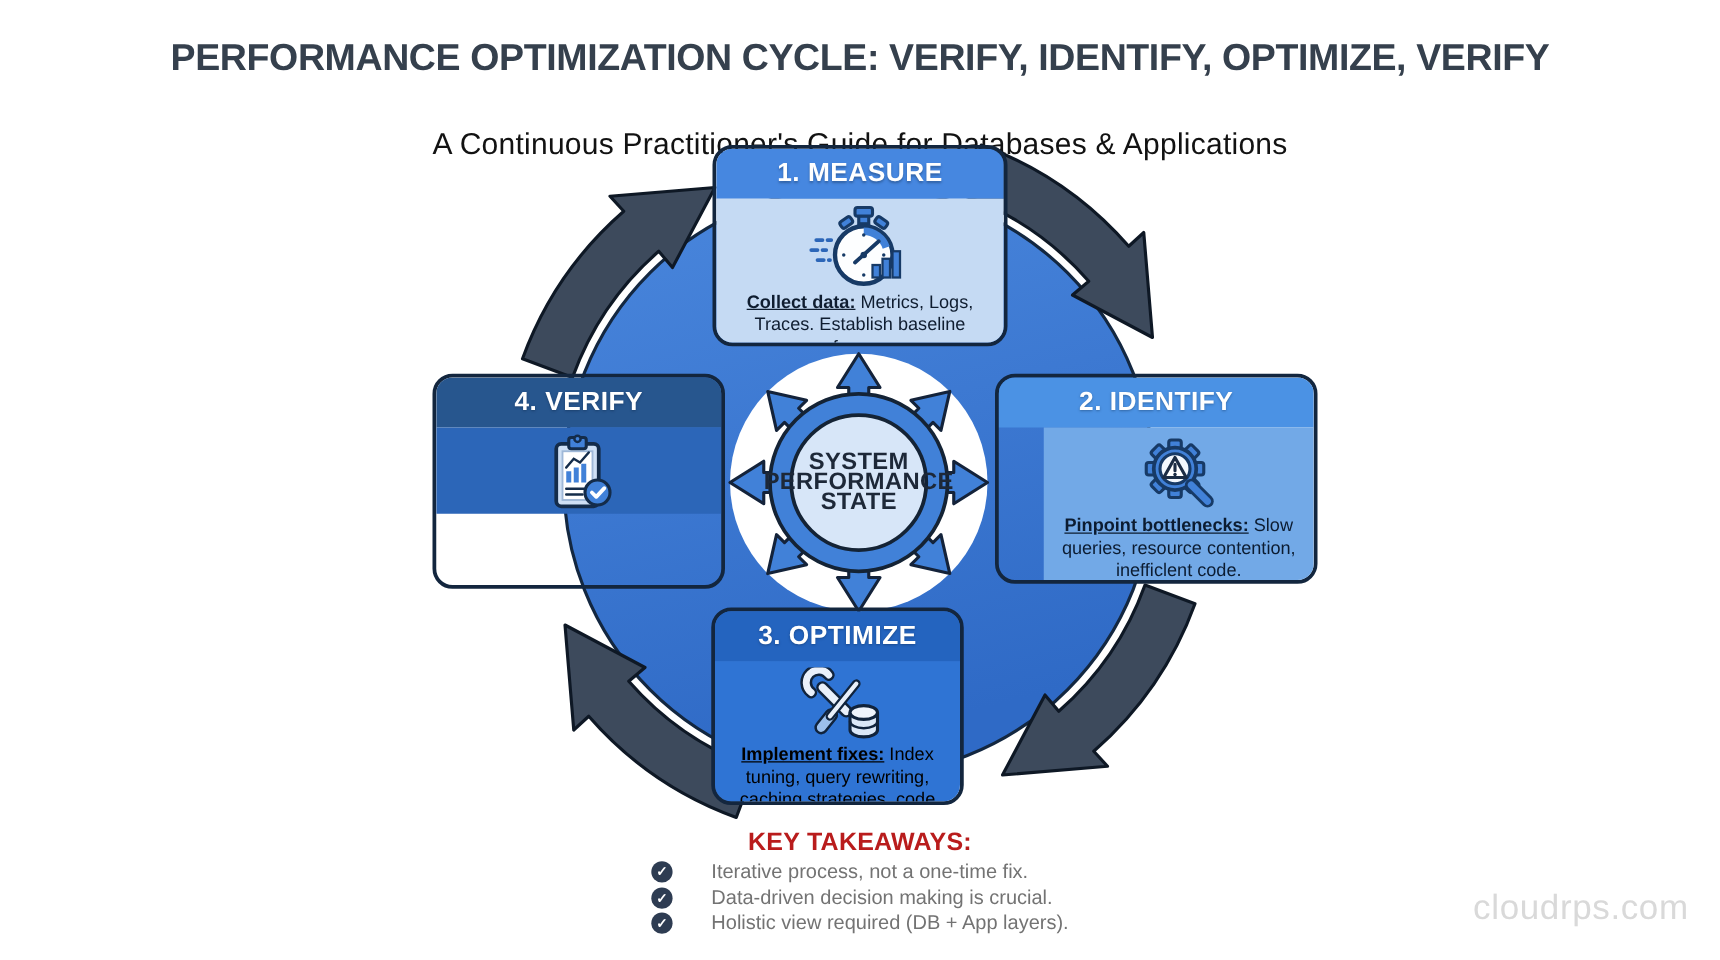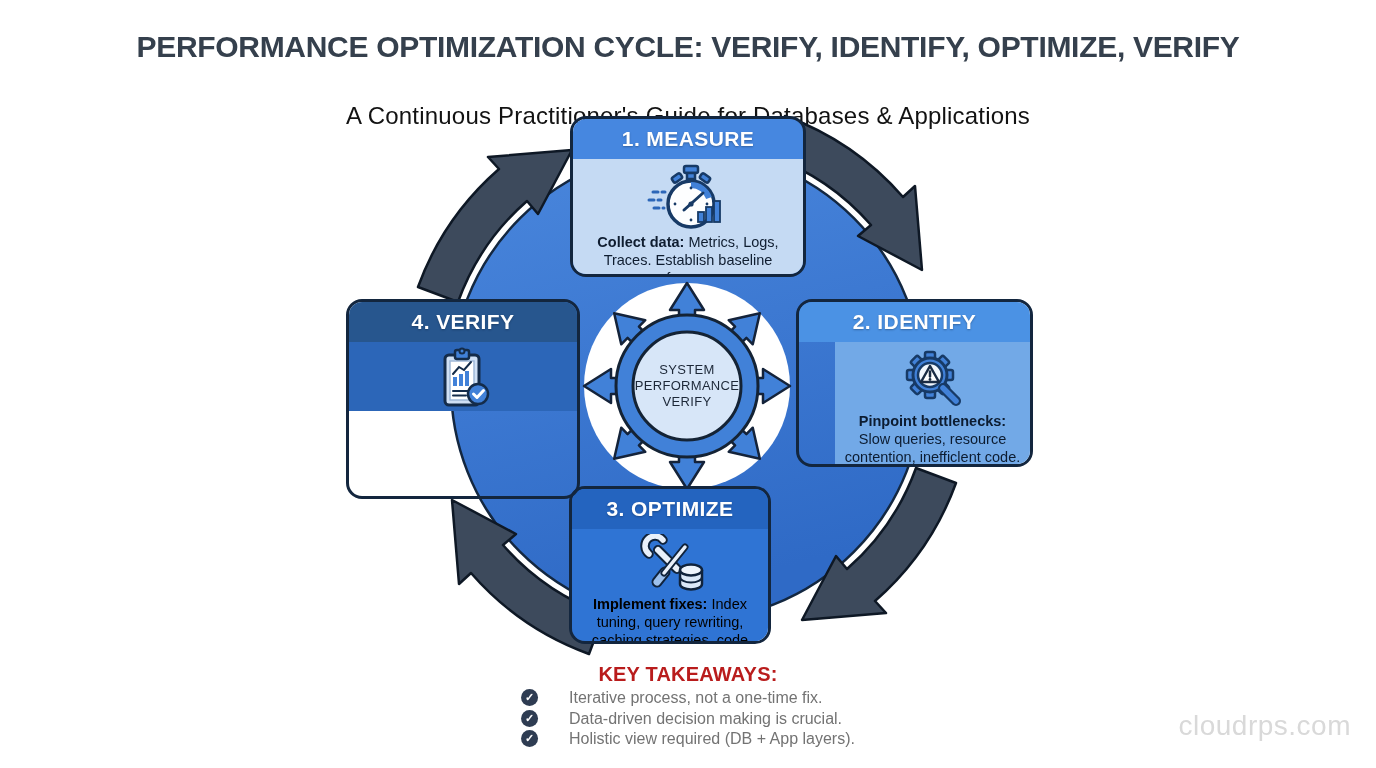"Collect data:" .stage-text b { text-decoration: none -> underline }
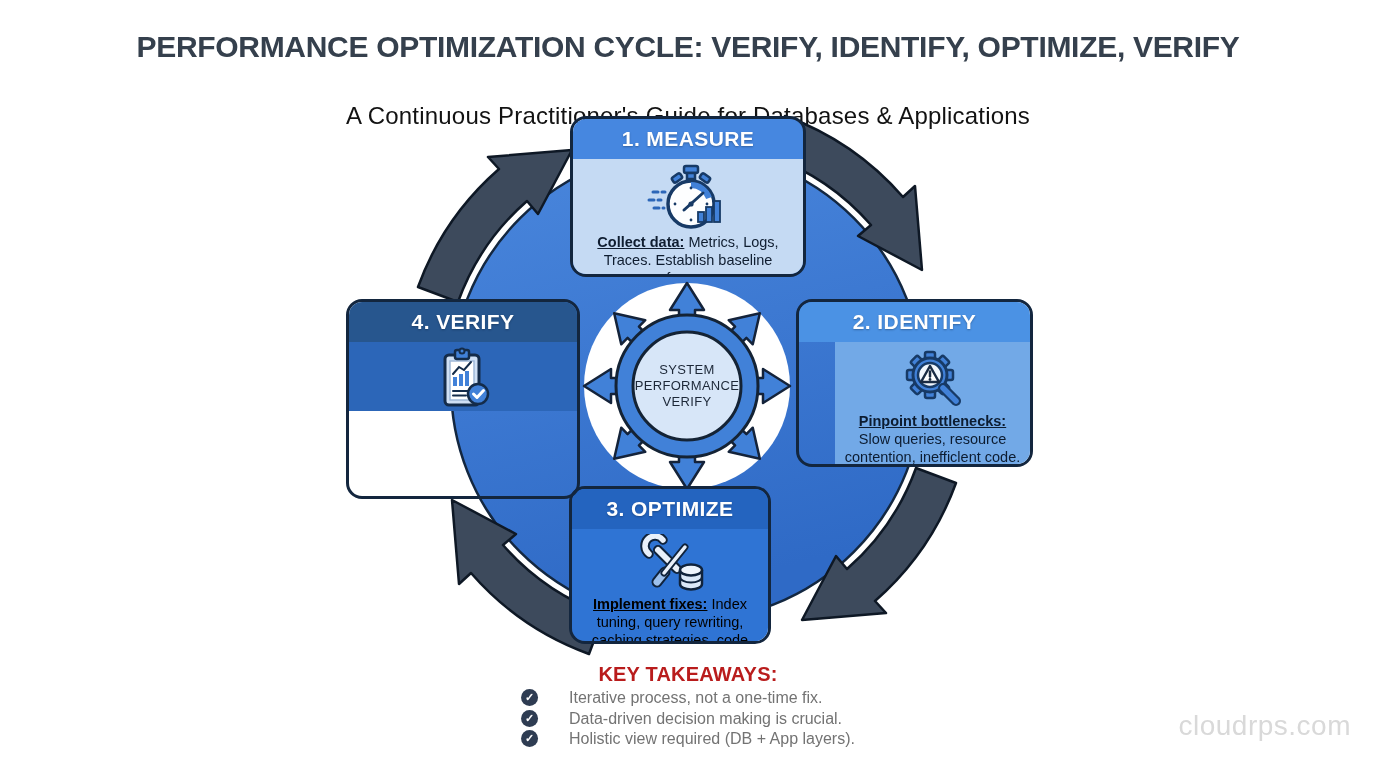"4. VERIFY" #stage-verify { height: 200px -> 172px }
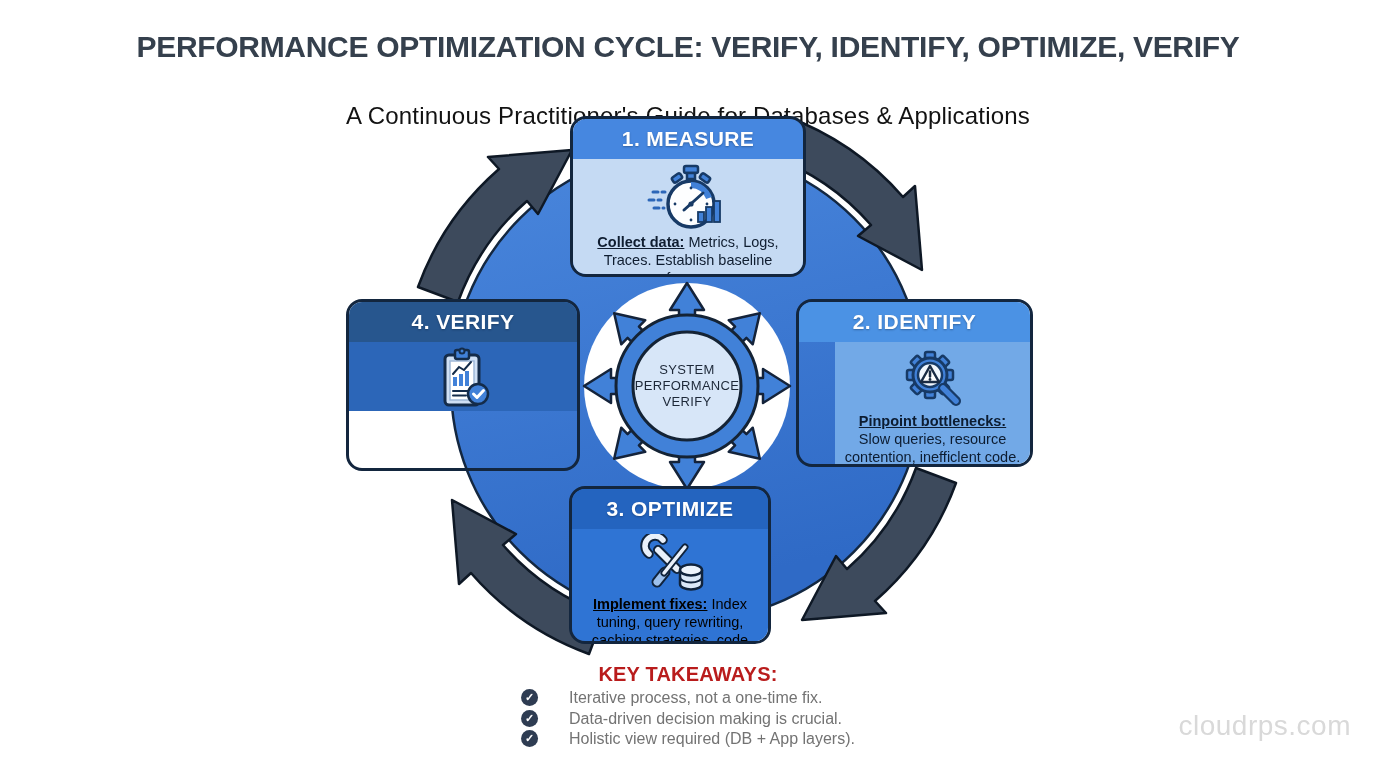"2. IDENTIFY" #stage-identify { width: 237px -> 258px }
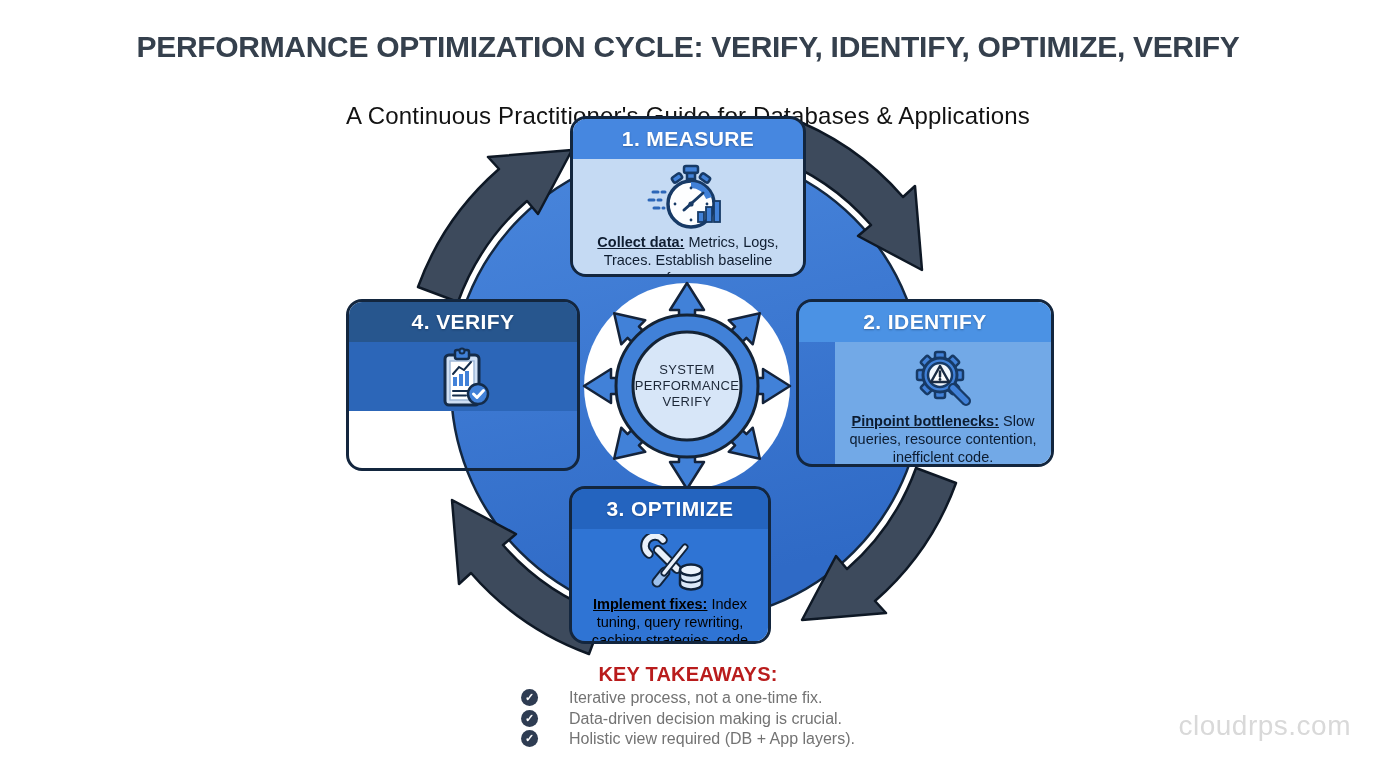"SYSTEM" .hub-text { font-size: 13px -> 19px; font-weight: normal -> bold }
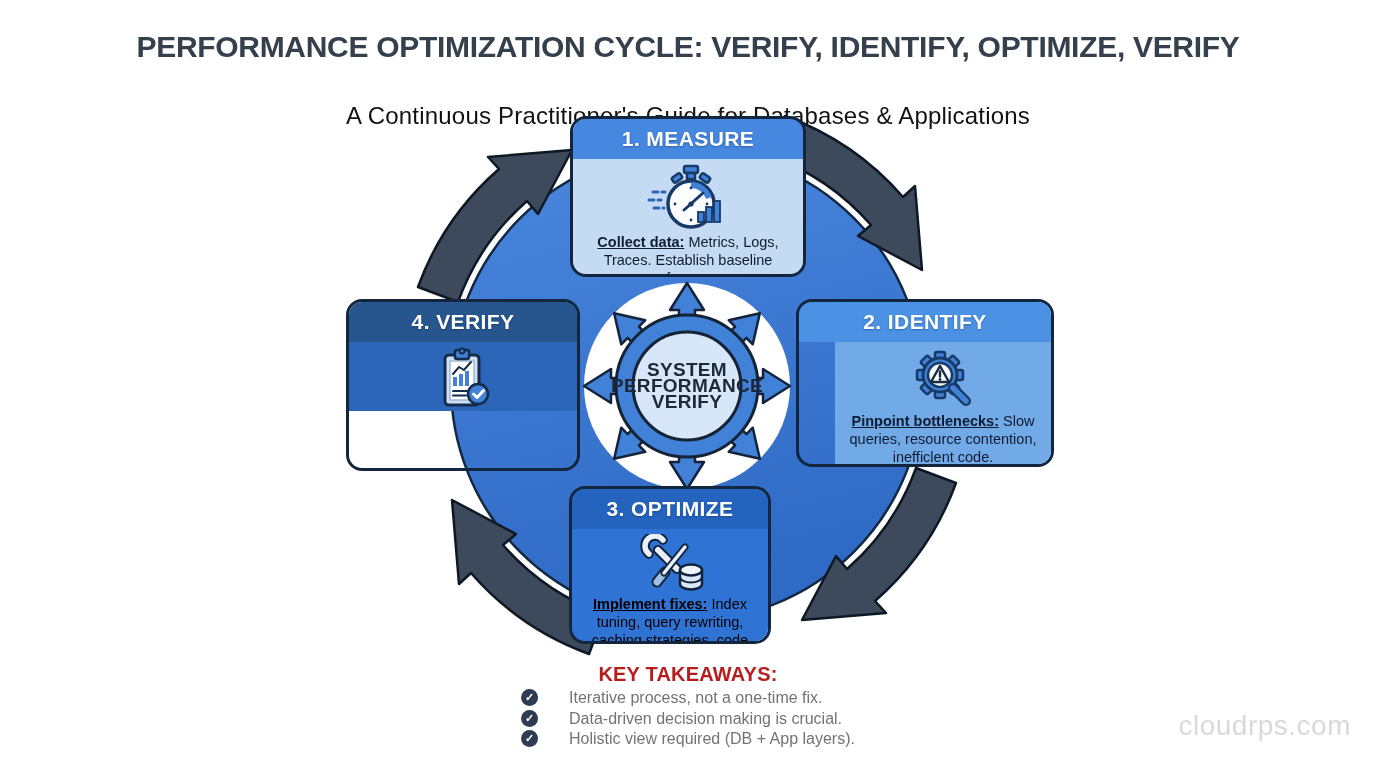"VERIFY" div { text: VERIFY -> STATE }
